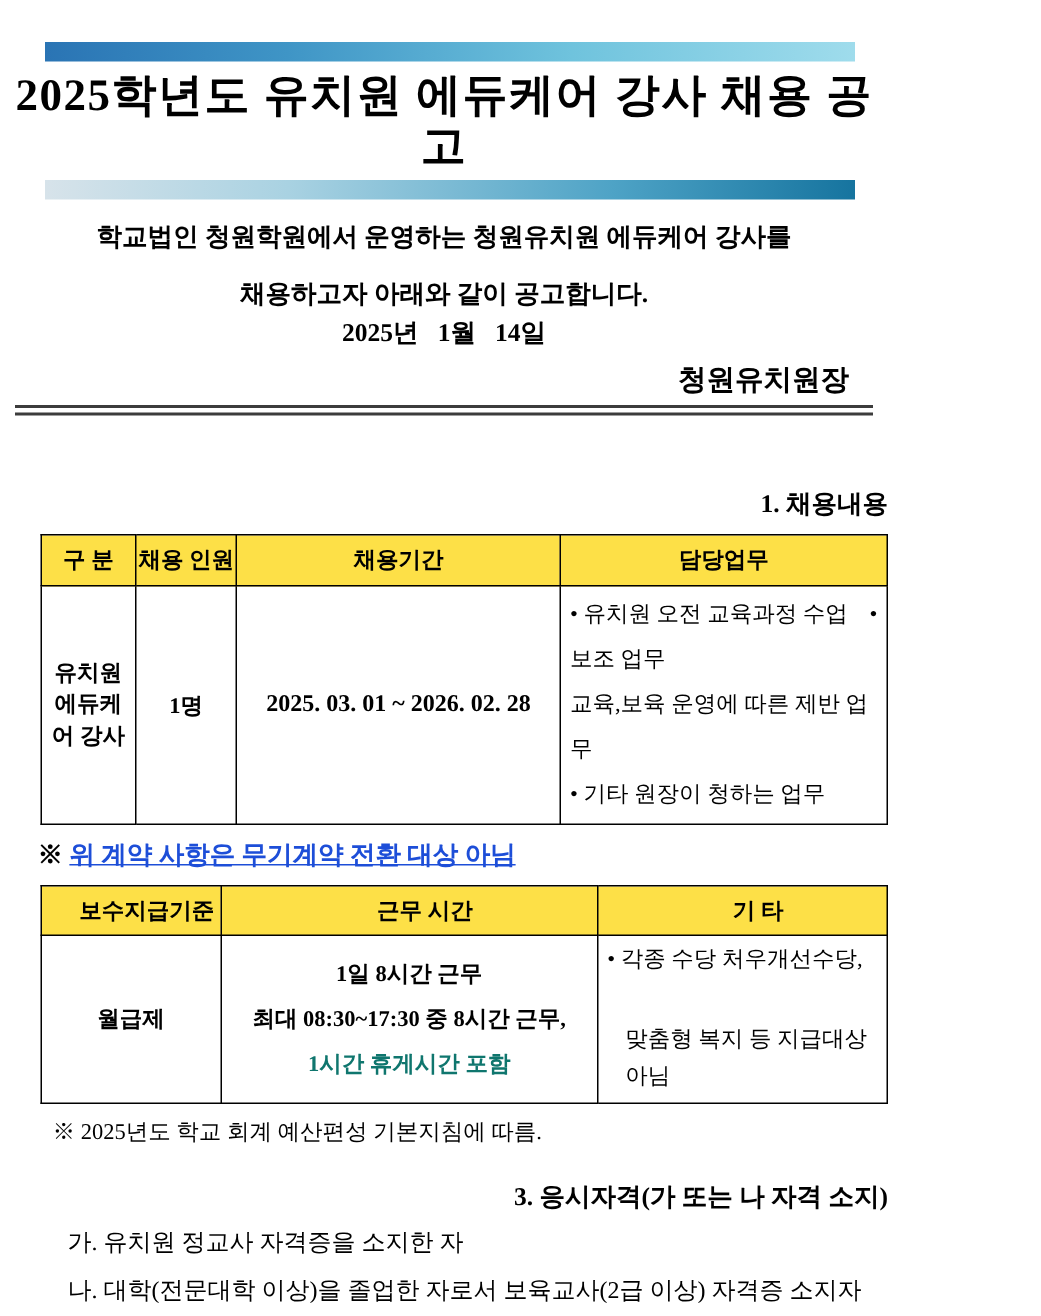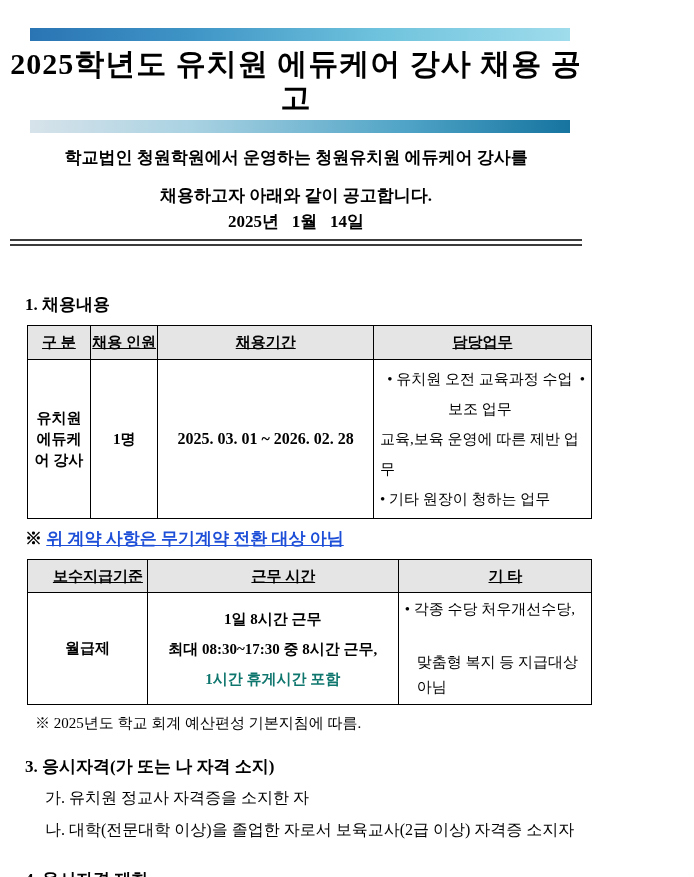"청원유치원장" div.signer { html: none -> <div>청원유치원장</div> }
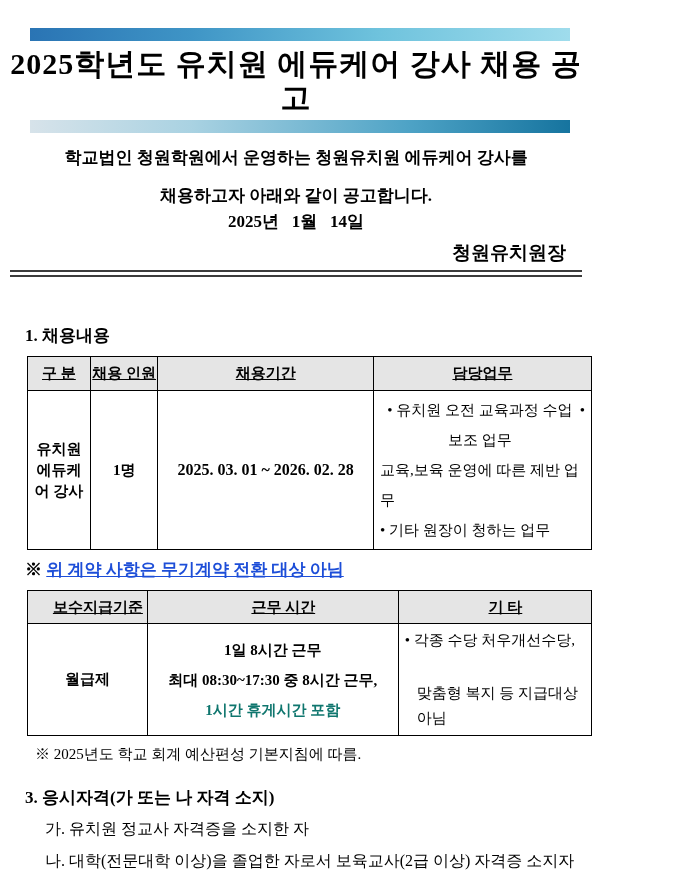"1. 채용내용" .sec-heading { text-align: none -> right }
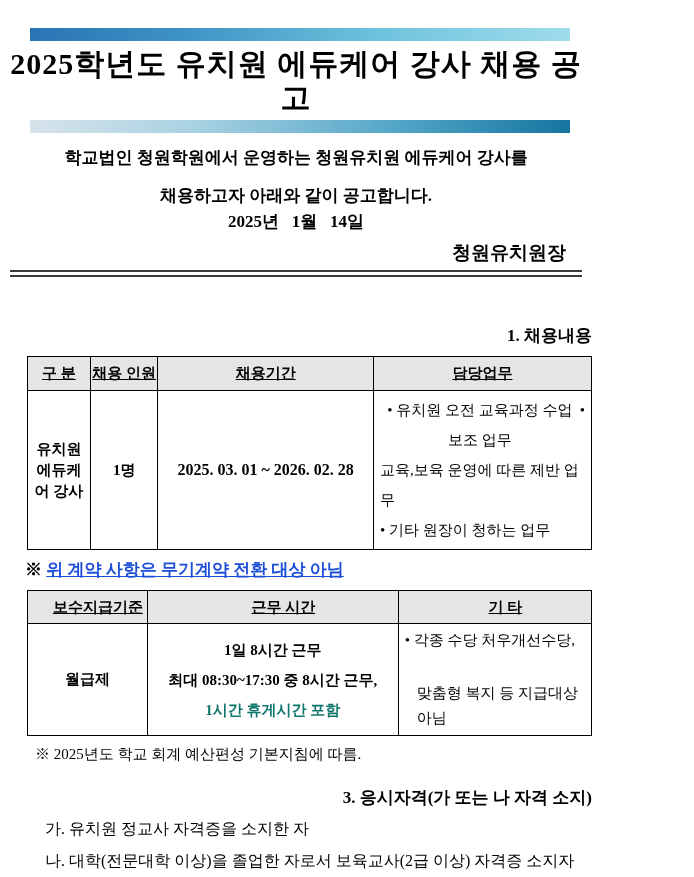"구 분" th { background: #e5e5e5 -> #fde047; text-decoration: underline -> none }
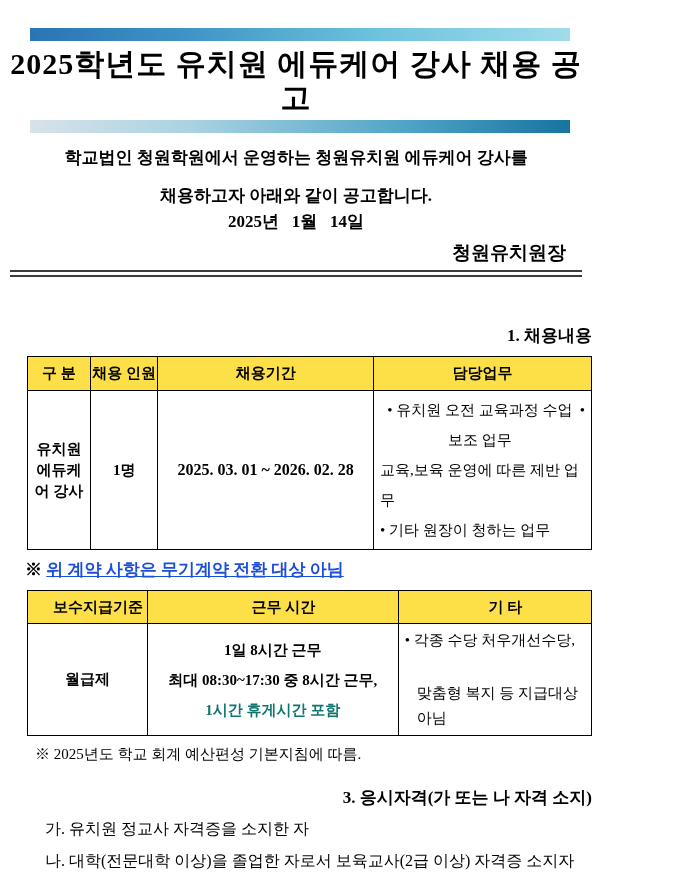"• 유치원 오전 교육과정 수업" .duty-line { text-align: center -> none }
